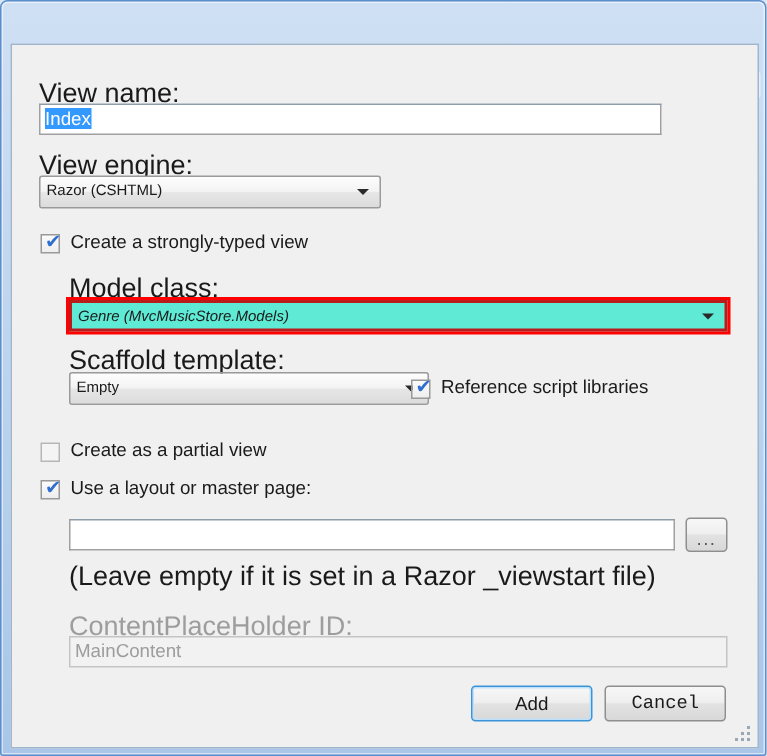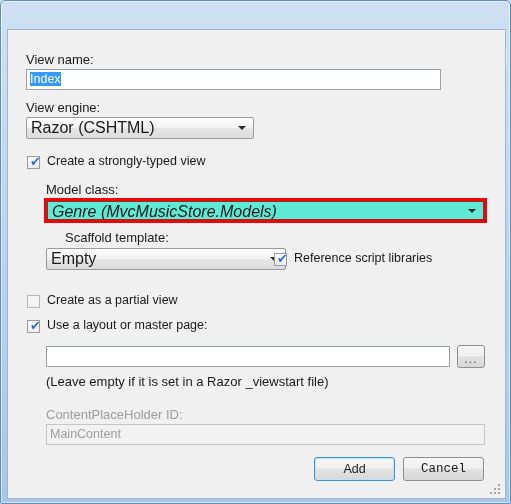"View name:" .lbl { font-size: 13px -> 18px }
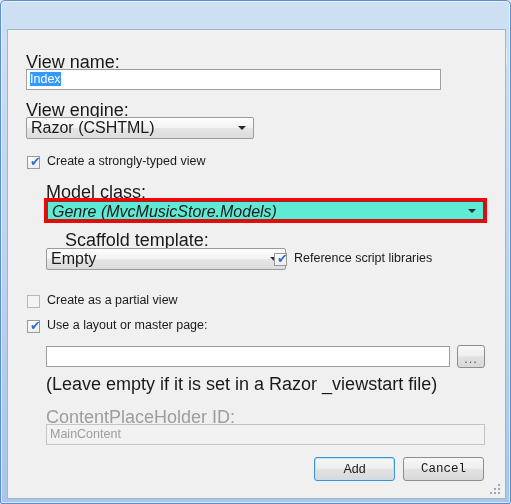"Razor (CSHTML)" .combo { font-size: 16px -> 10px }
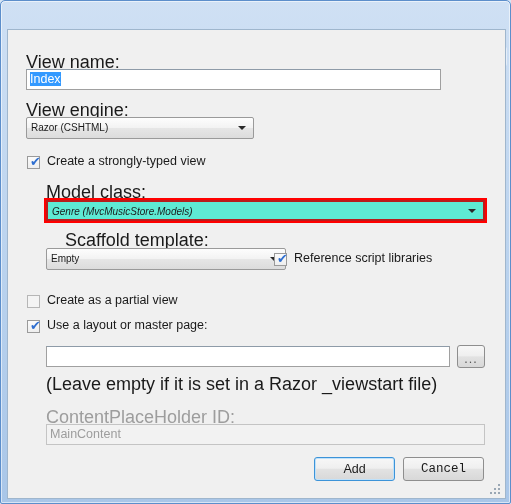"Scaffold template:" div.lbl { margin-left: 19px -> none }
